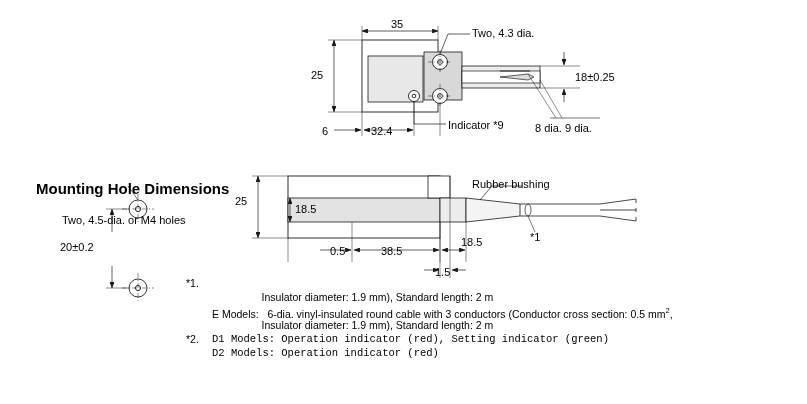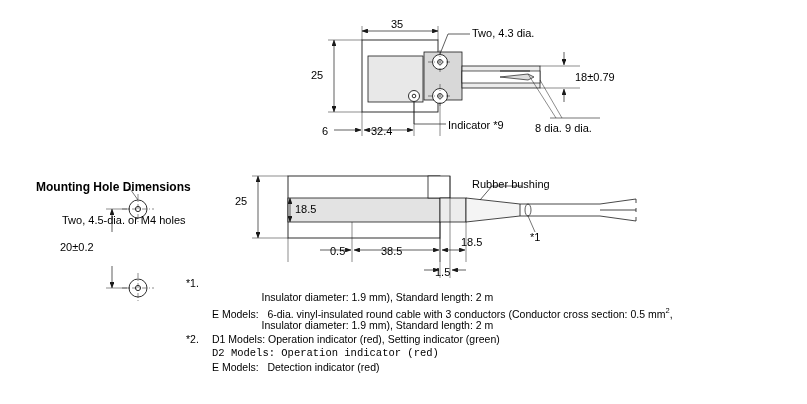"18±0.79" div.lbl { text: 0.79 -> 0.25 }
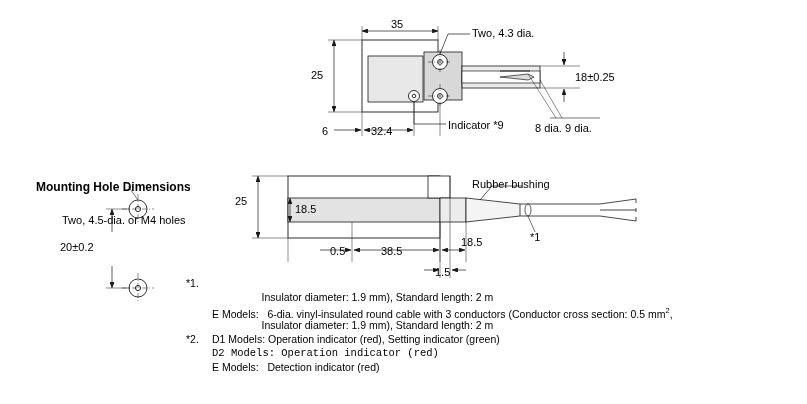"Mounting Hole Dimensions" .title { font-size: 12px -> 15px }
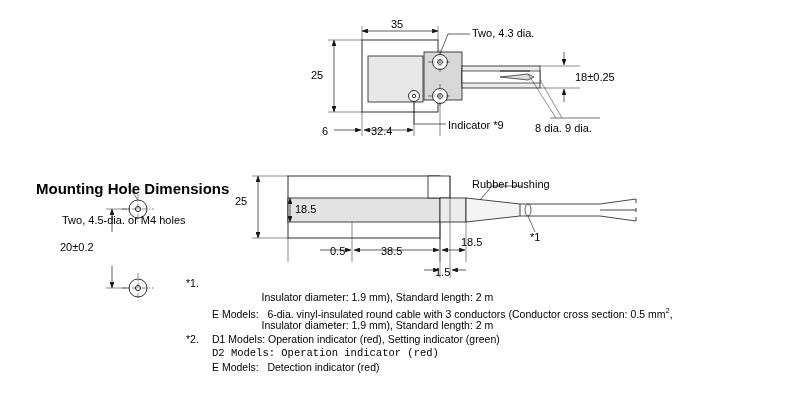"D1 Models: Operation indicator (red)," div.notes { font-family: none -> Liberation Mono, monospace }
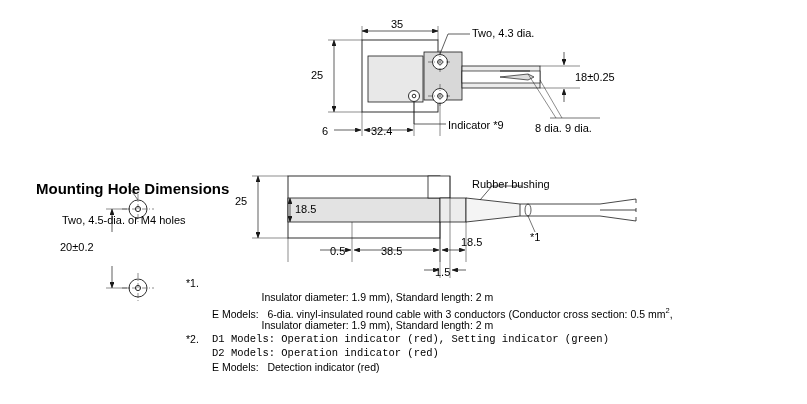"E Models: Detection indicator (red)" div.notes { html: <div>E Models: Detection indicator (red)</div> -> none }
